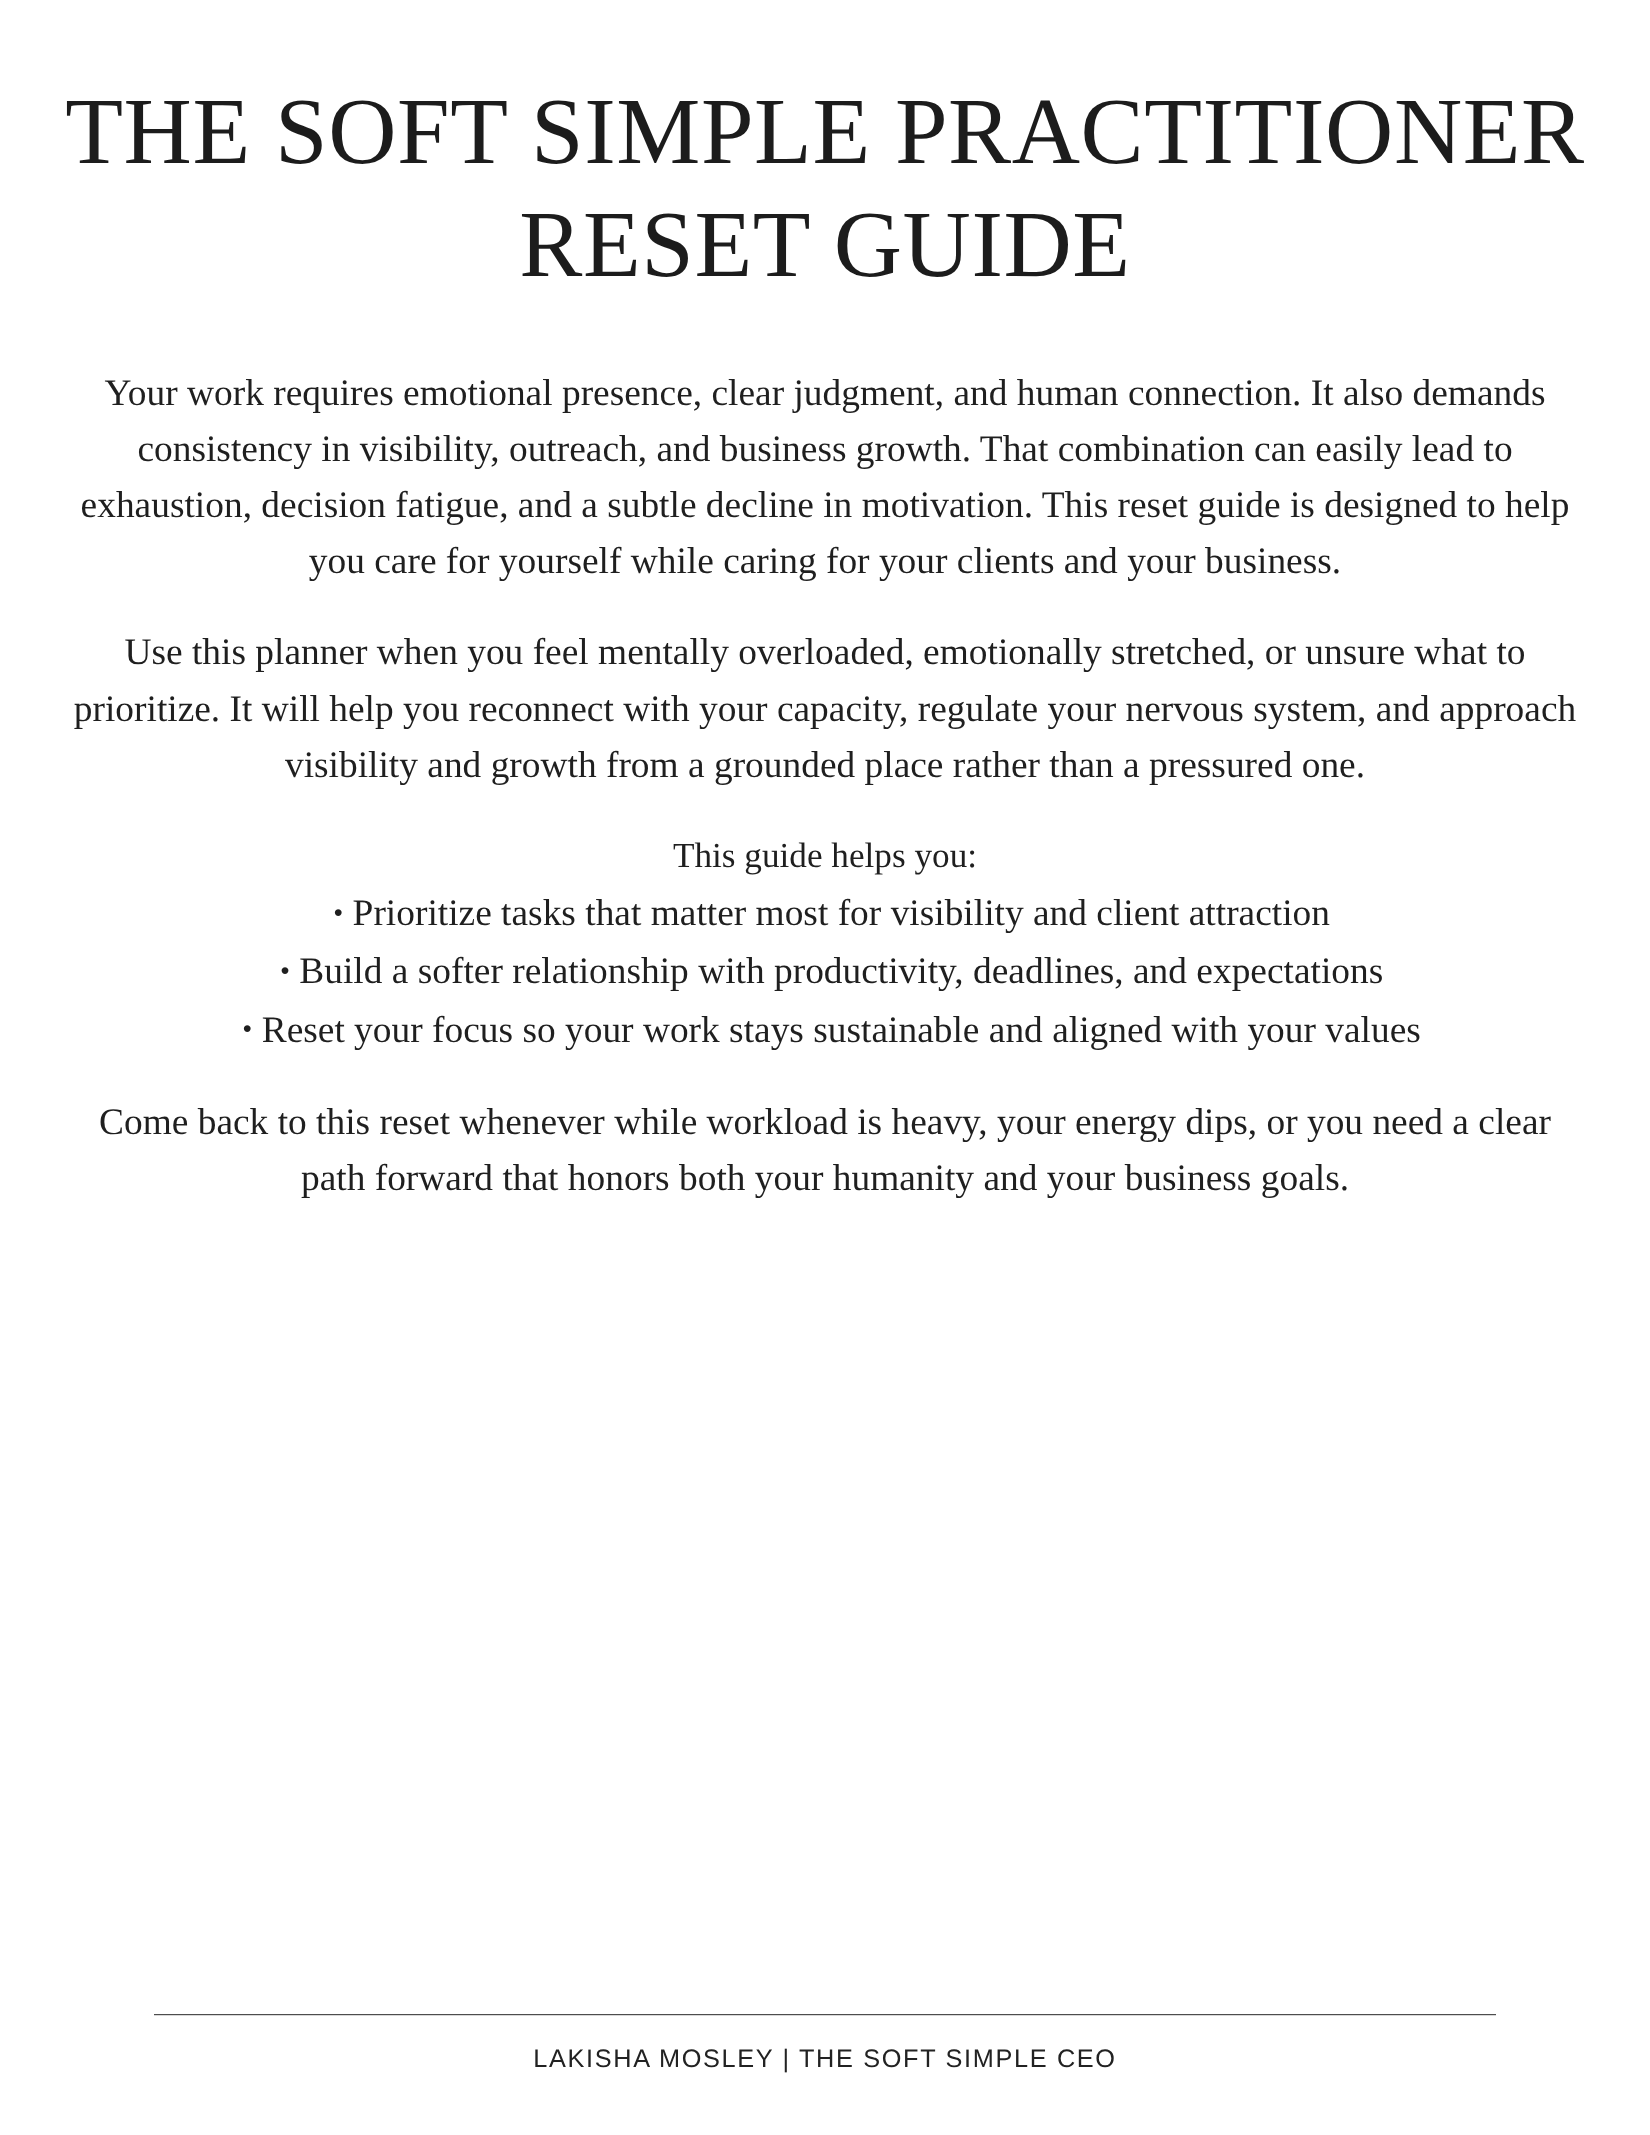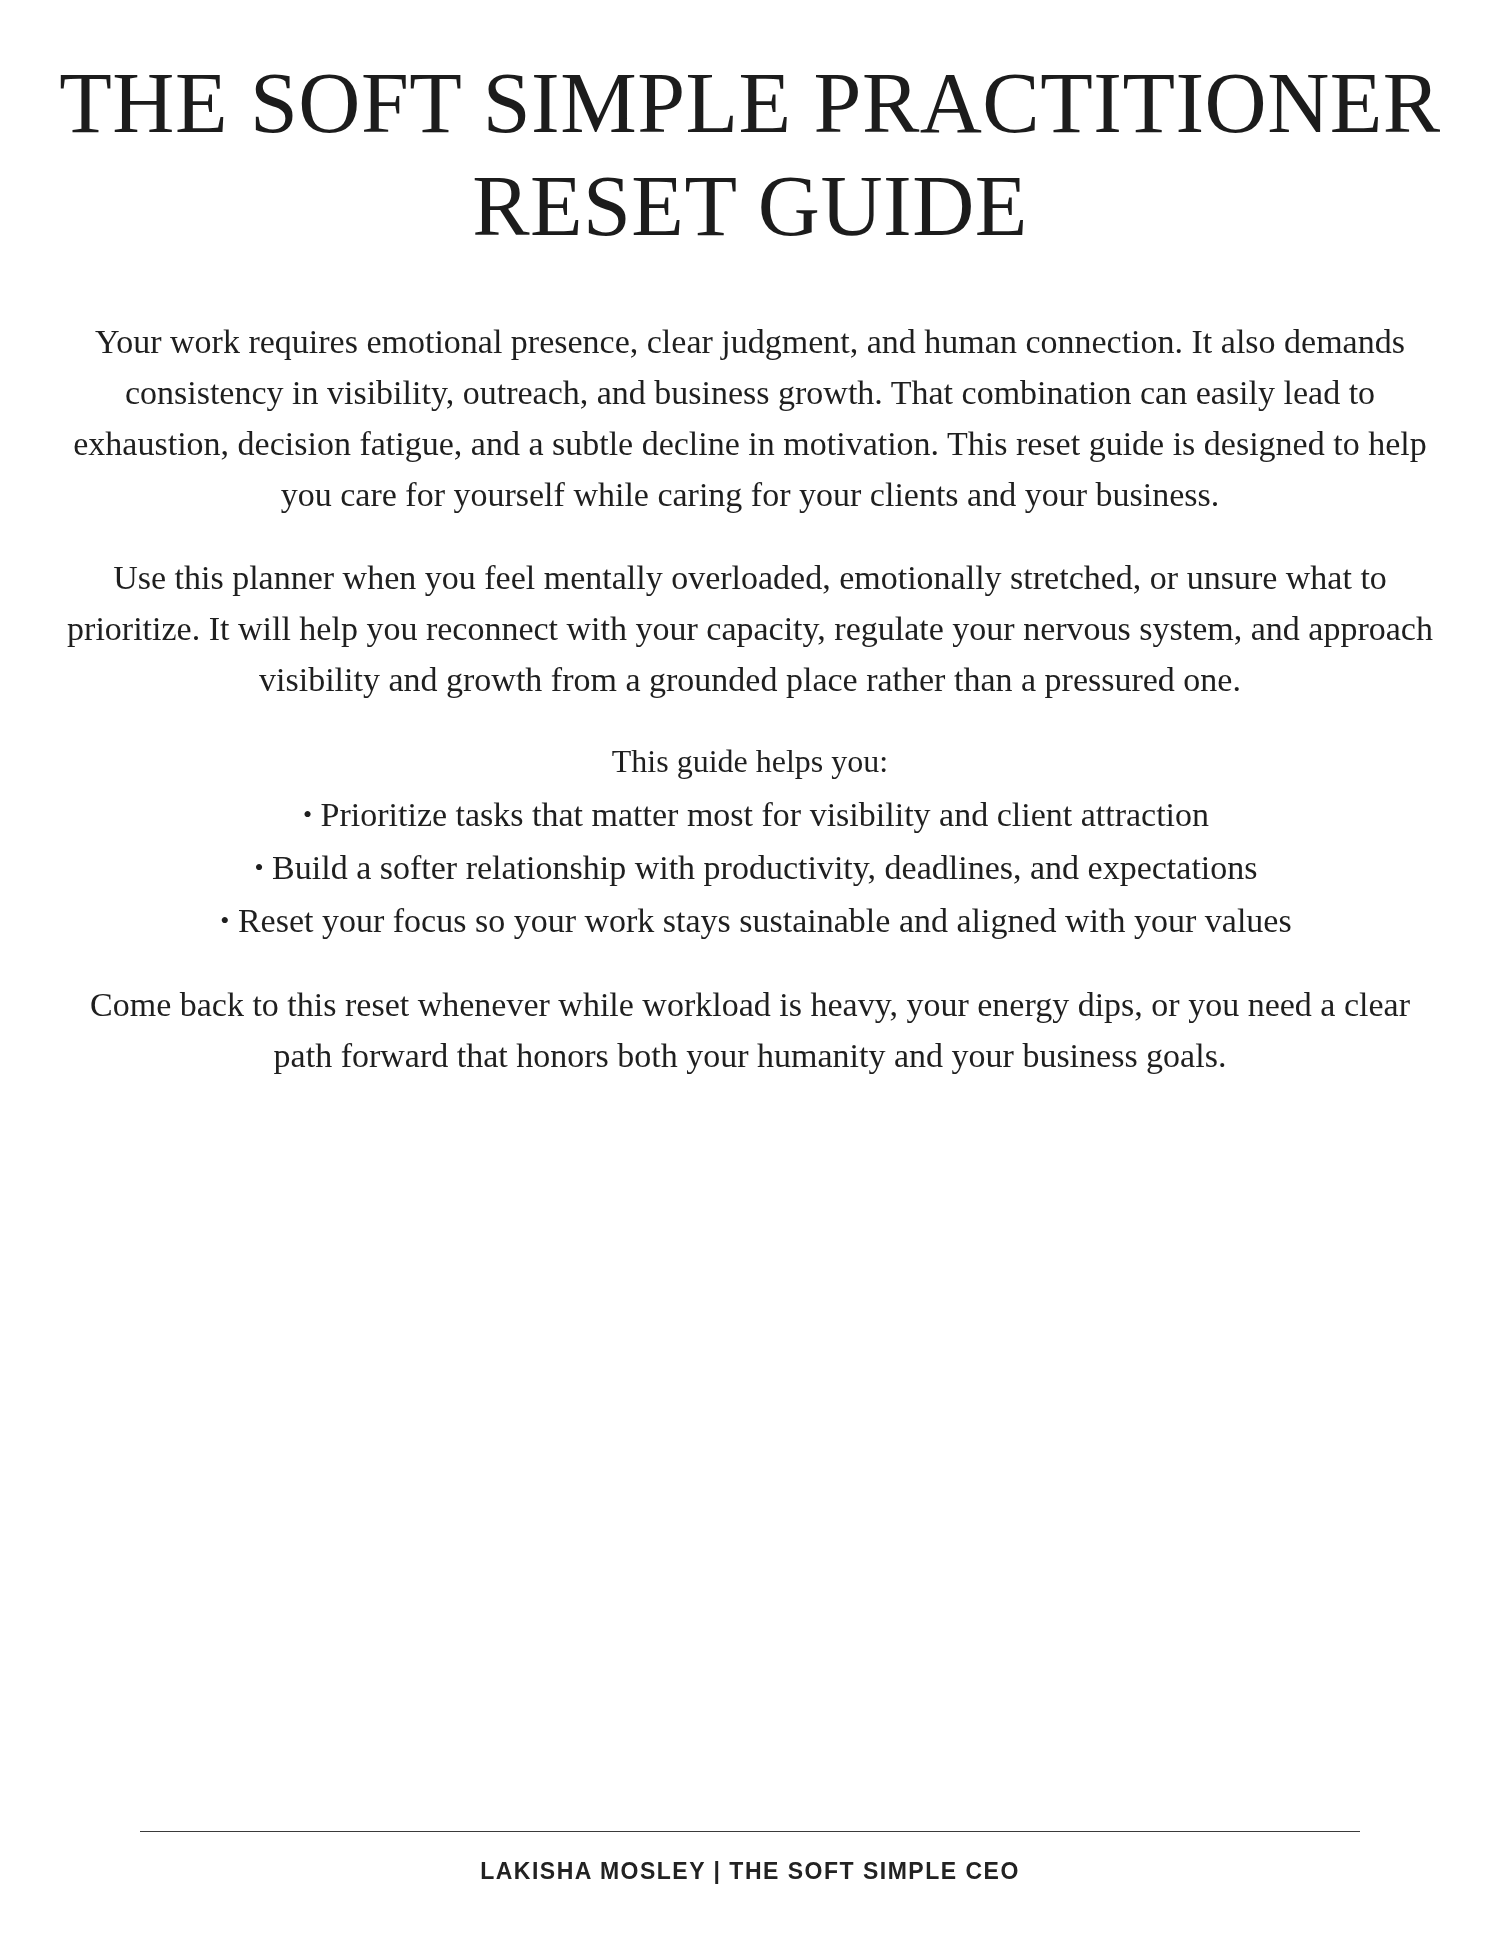"THE SOFT SIMPLE PRACTITIONER RESET" .page-title { margin: 52px auto 58px auto -> 68px auto 58px auto }
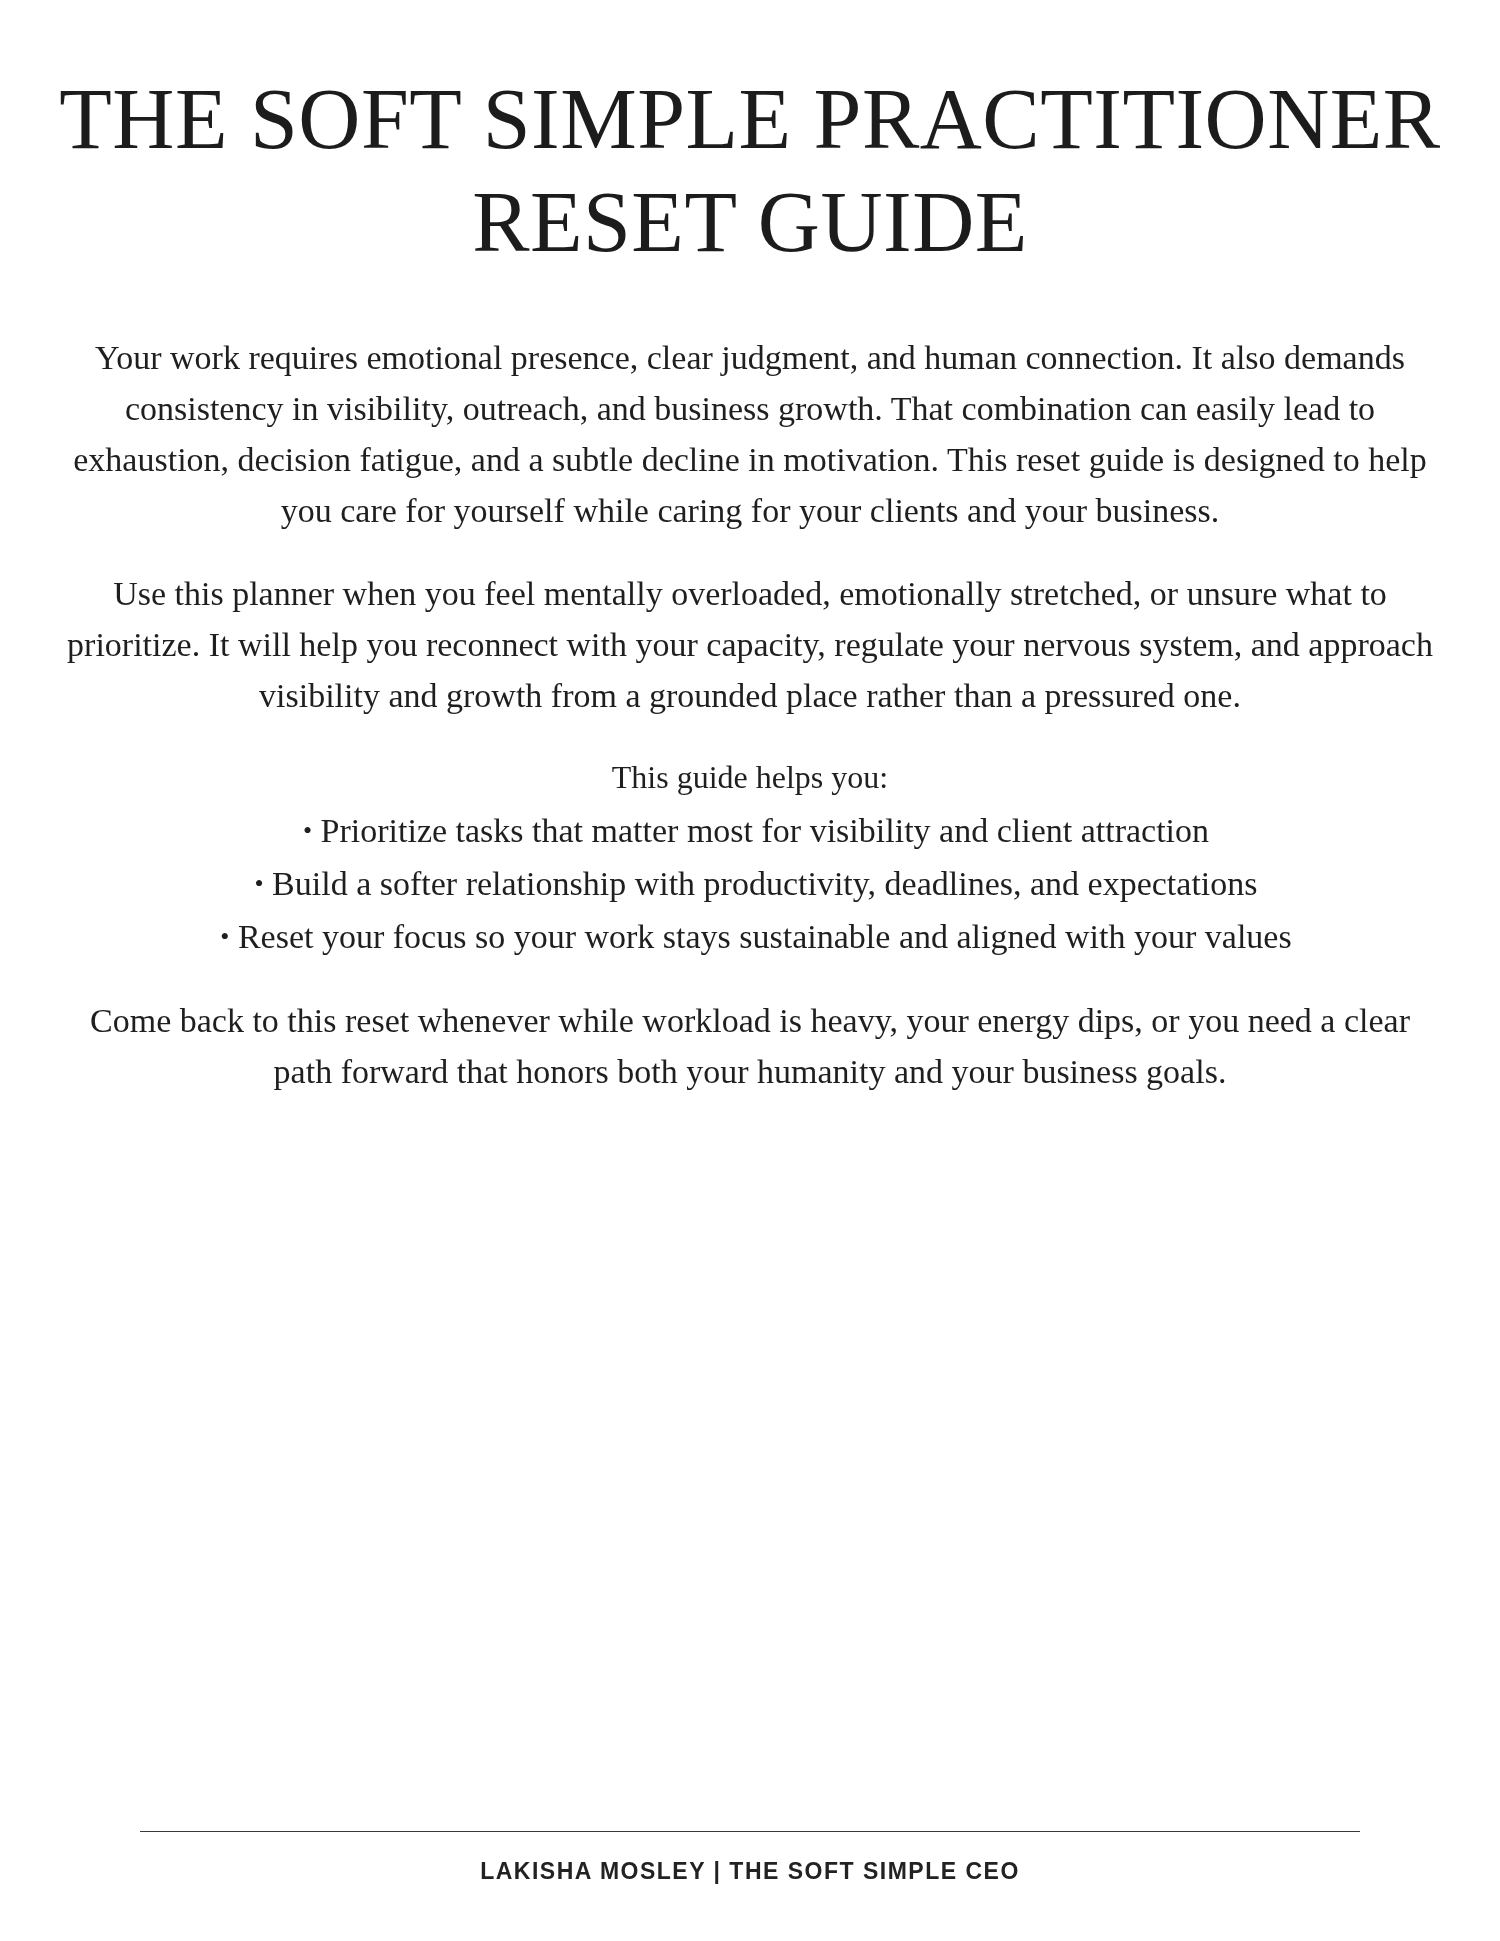"LAKISHA MOSLEY | THE SOFT" .footer-text { font-weight: 700 -> 400 }
